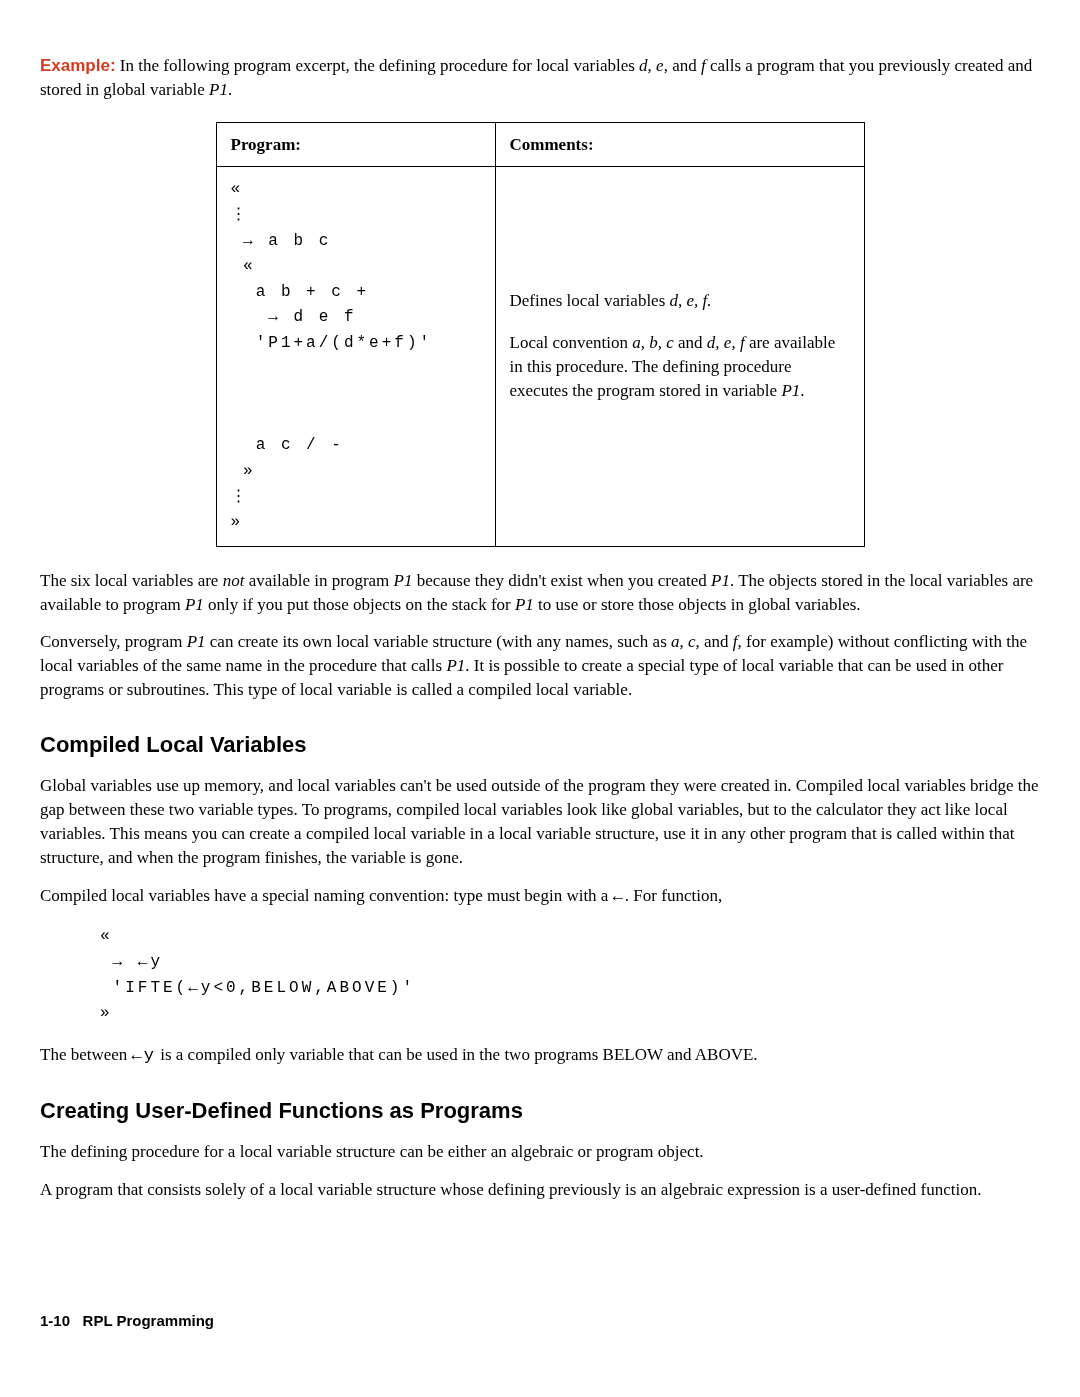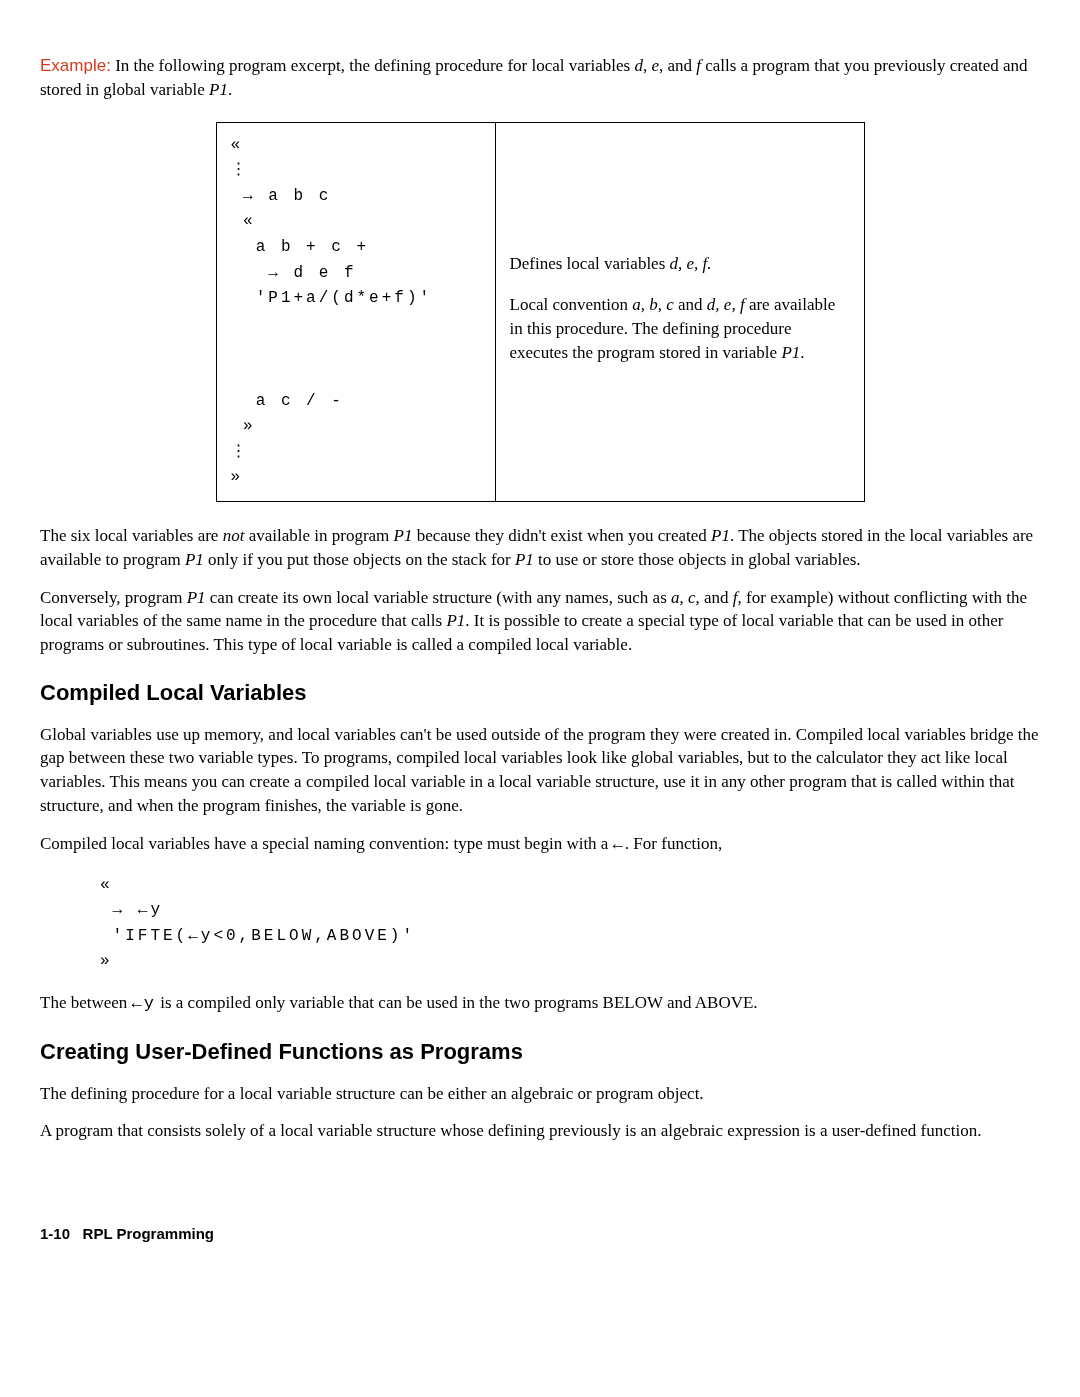"Example:" .example-label { font-weight: normal -> bold }
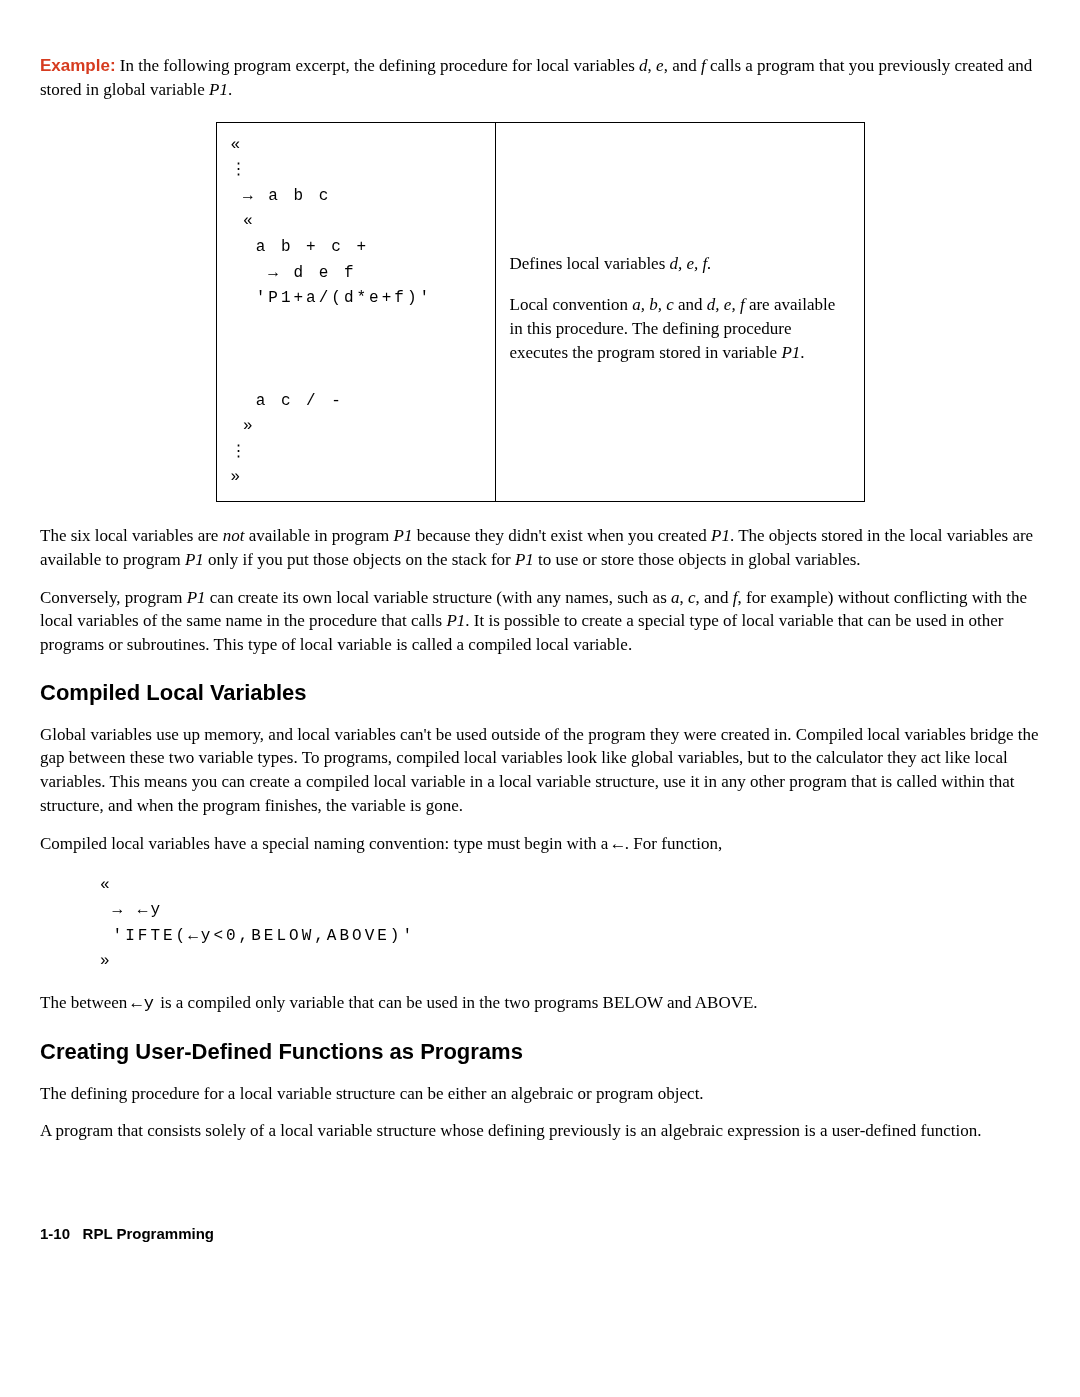"Program:" tr { html: none -> <tr> <th>Program:</th> <th>Comments:</th> </tr> }
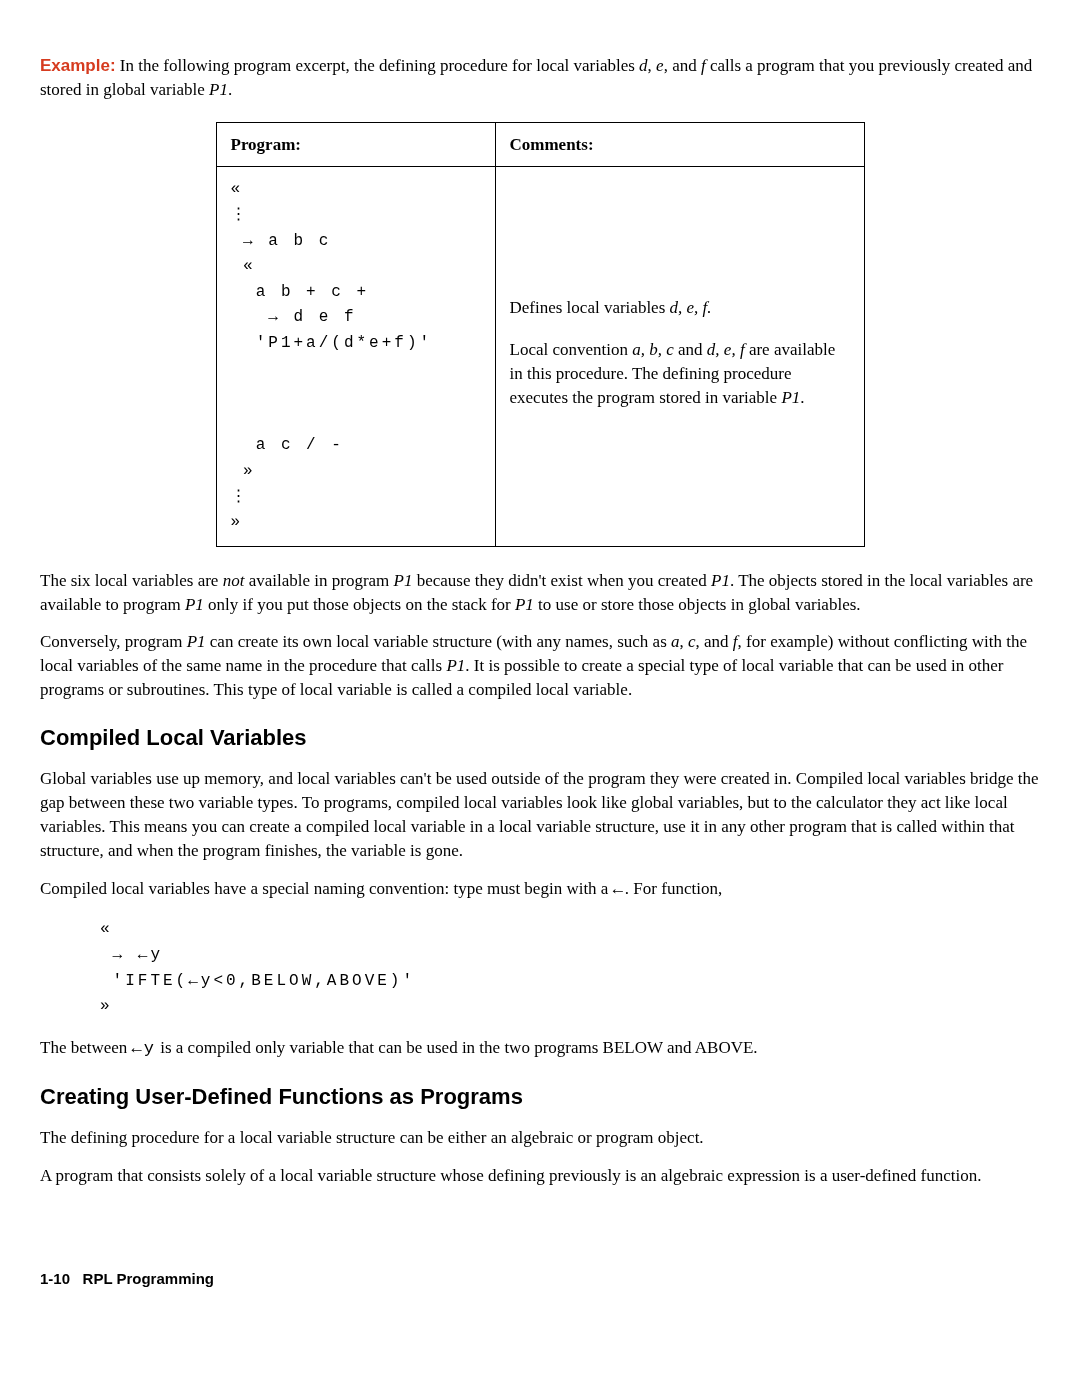"Defines local variables d, e," .cblock { margin: 11px 0 18px 0 -> 4px 0 18px 0 }
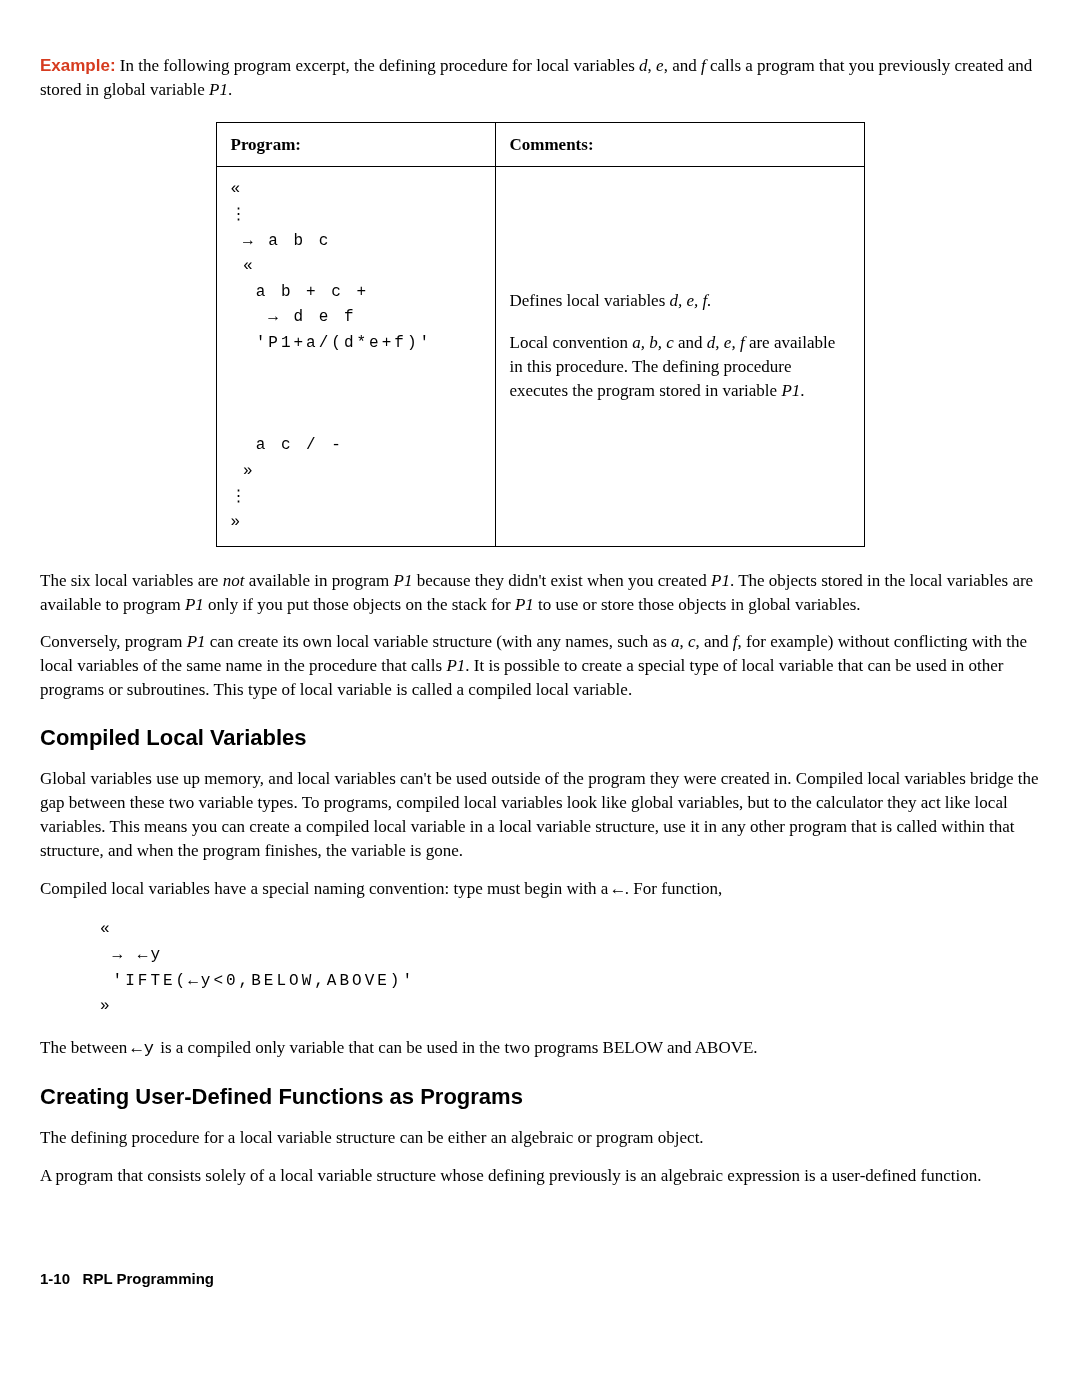"Compiled Local Variables" h2.section { margin: 21px 0 10px 0 -> 28px 0 10px 0 }
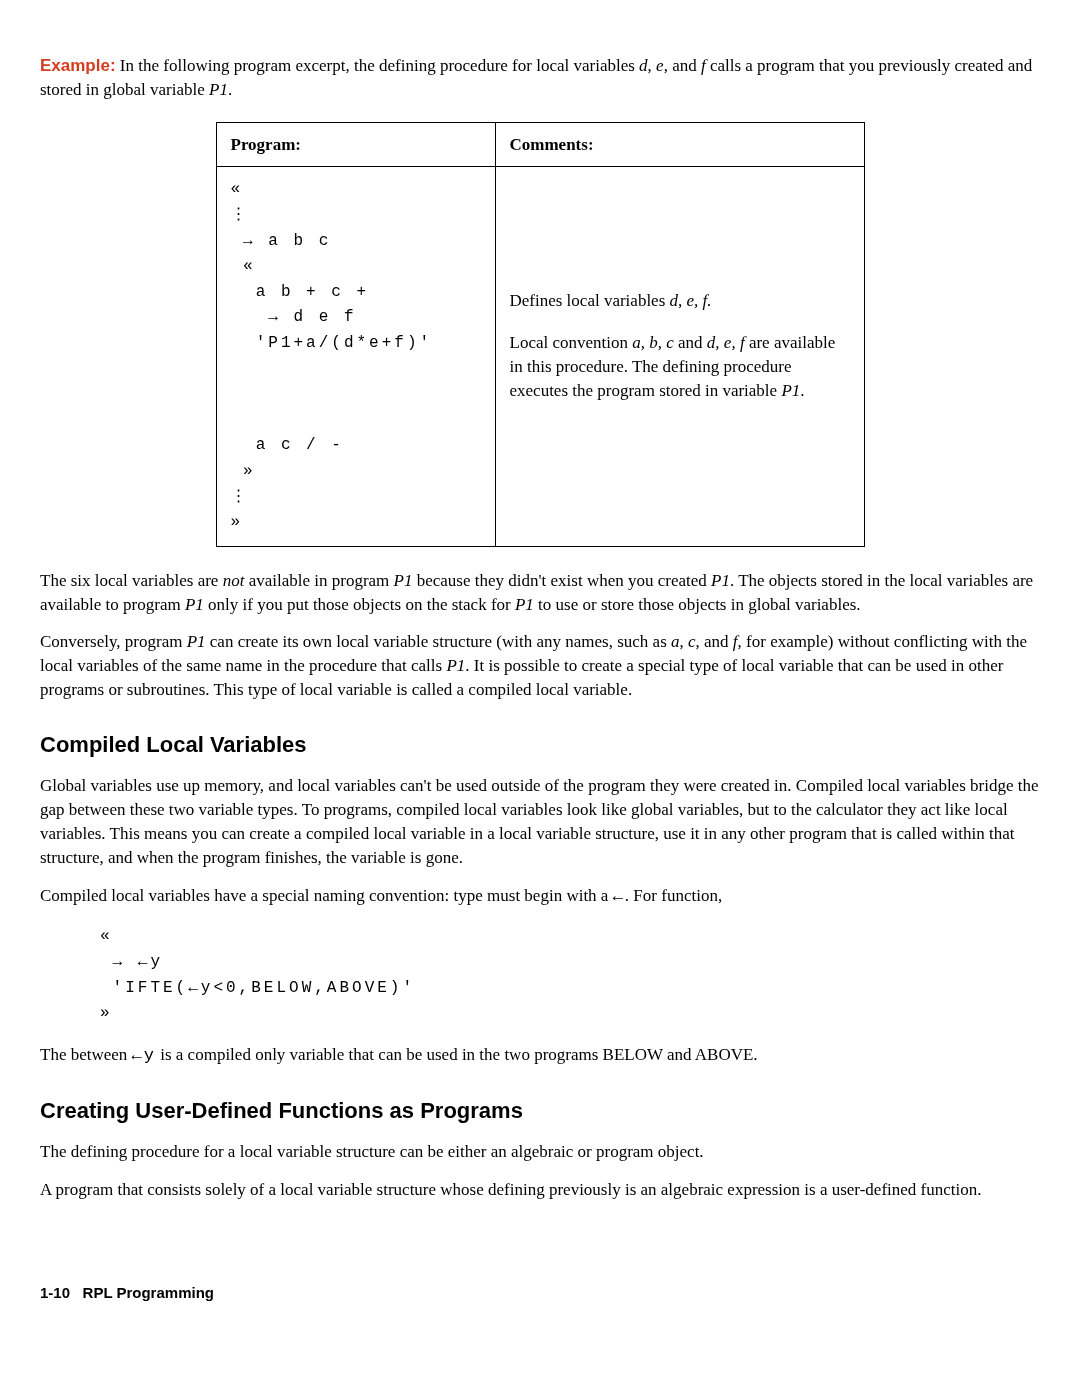"1-10 RPL Programming" .footer { margin-top: 80px -> 108px }
